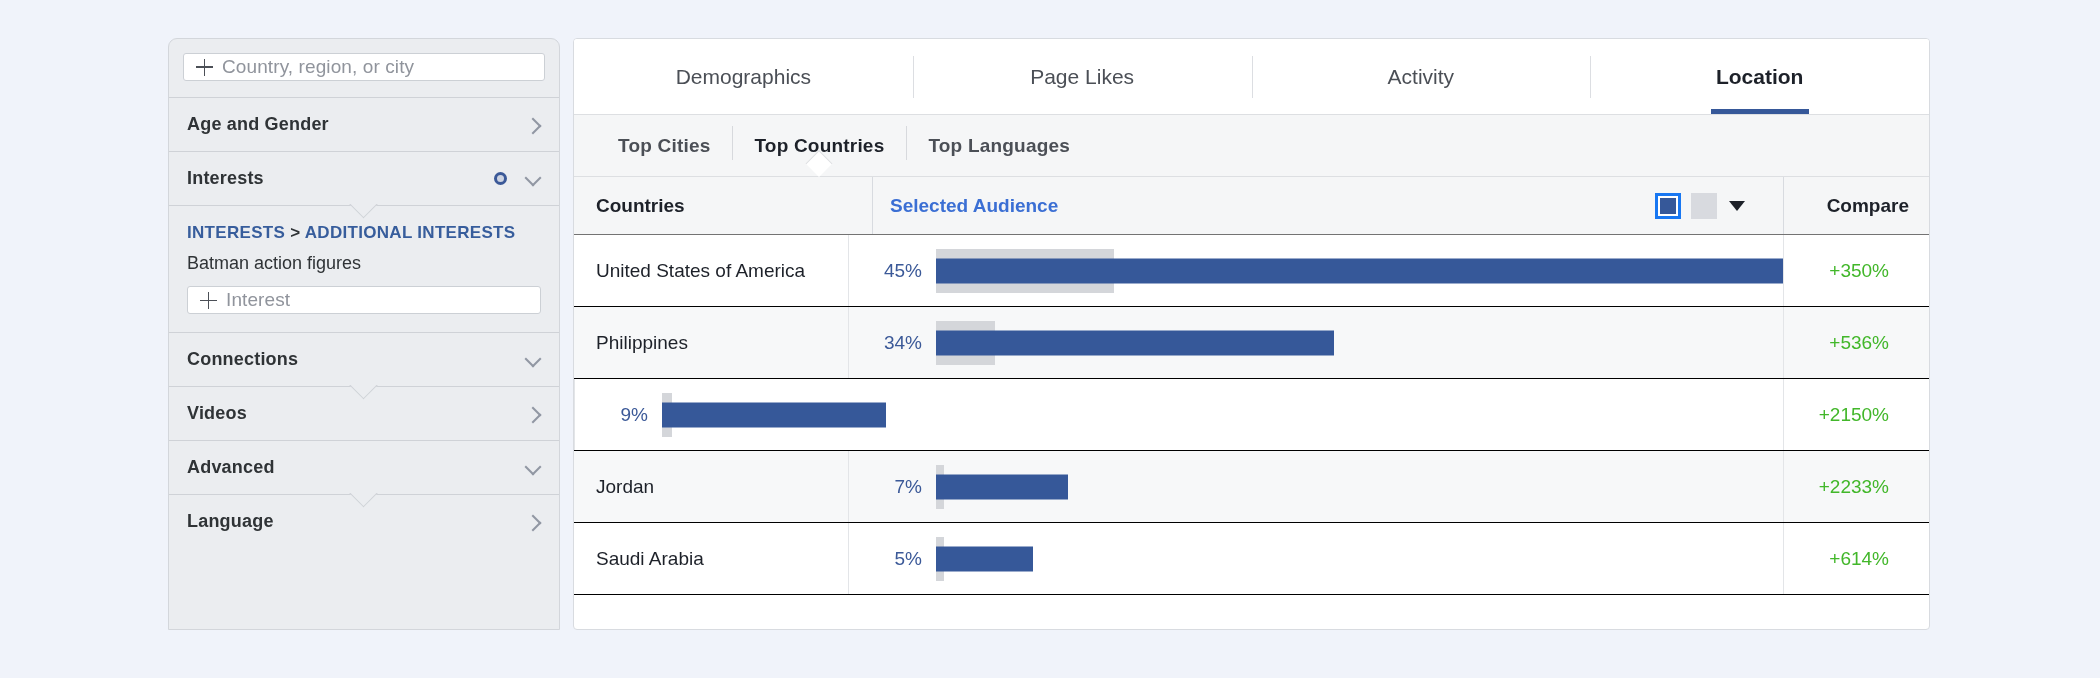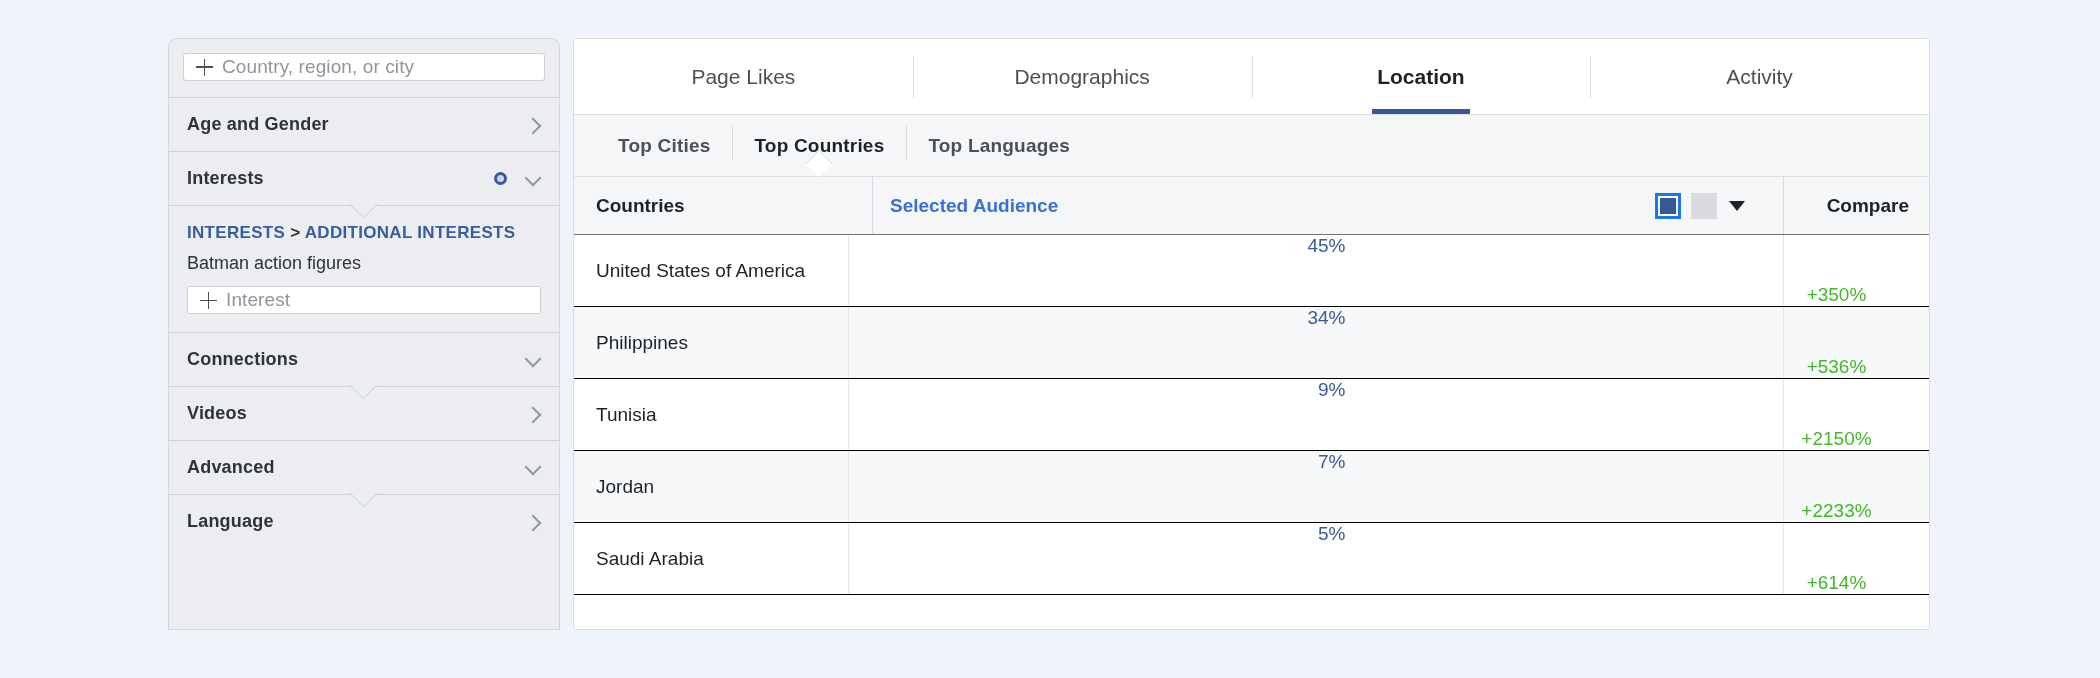"Page Likes" div.tab { order: before "Demographics" -> after "Demographics" }
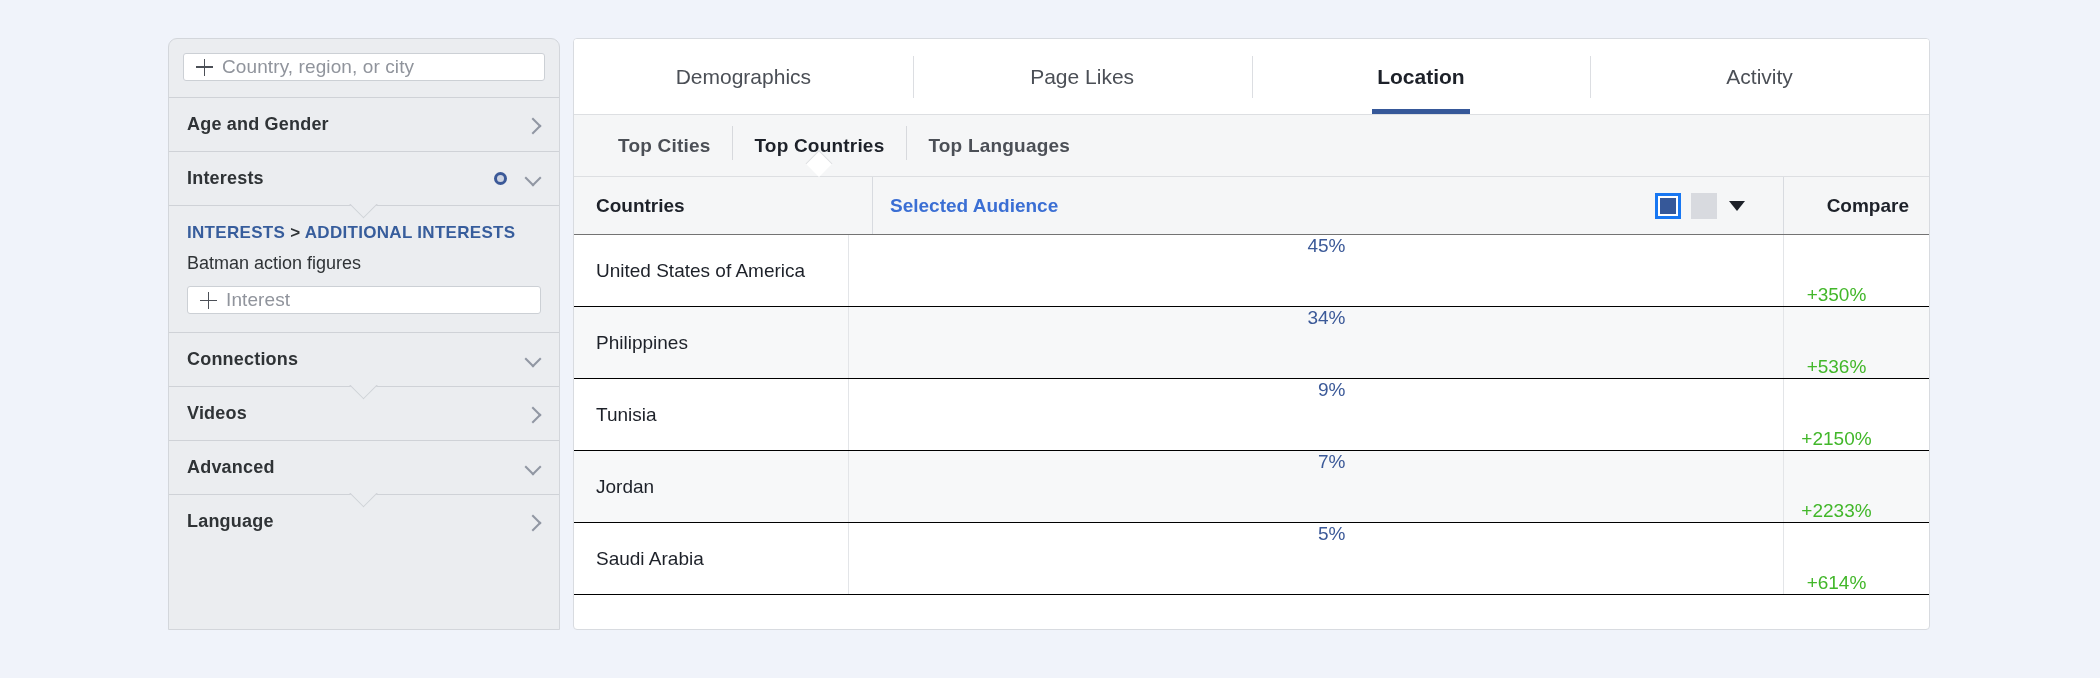"Location" div.tab { order: before "Activity" -> after "Activity" }
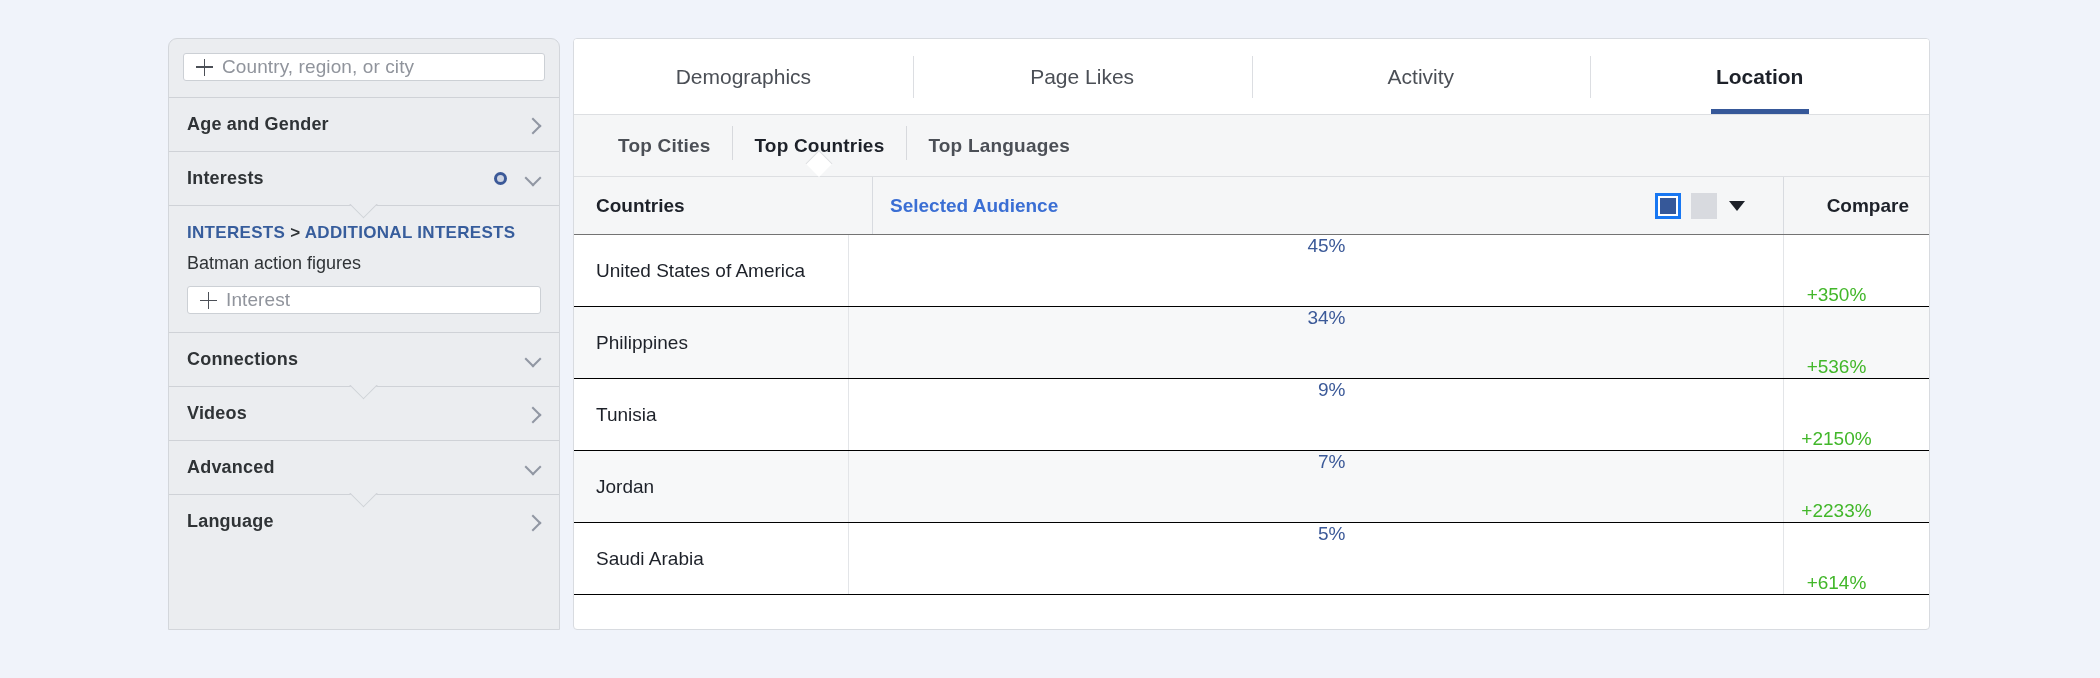"45%" .trow .col-aud, .trow .col-cmp { flex-direction: column -> none }
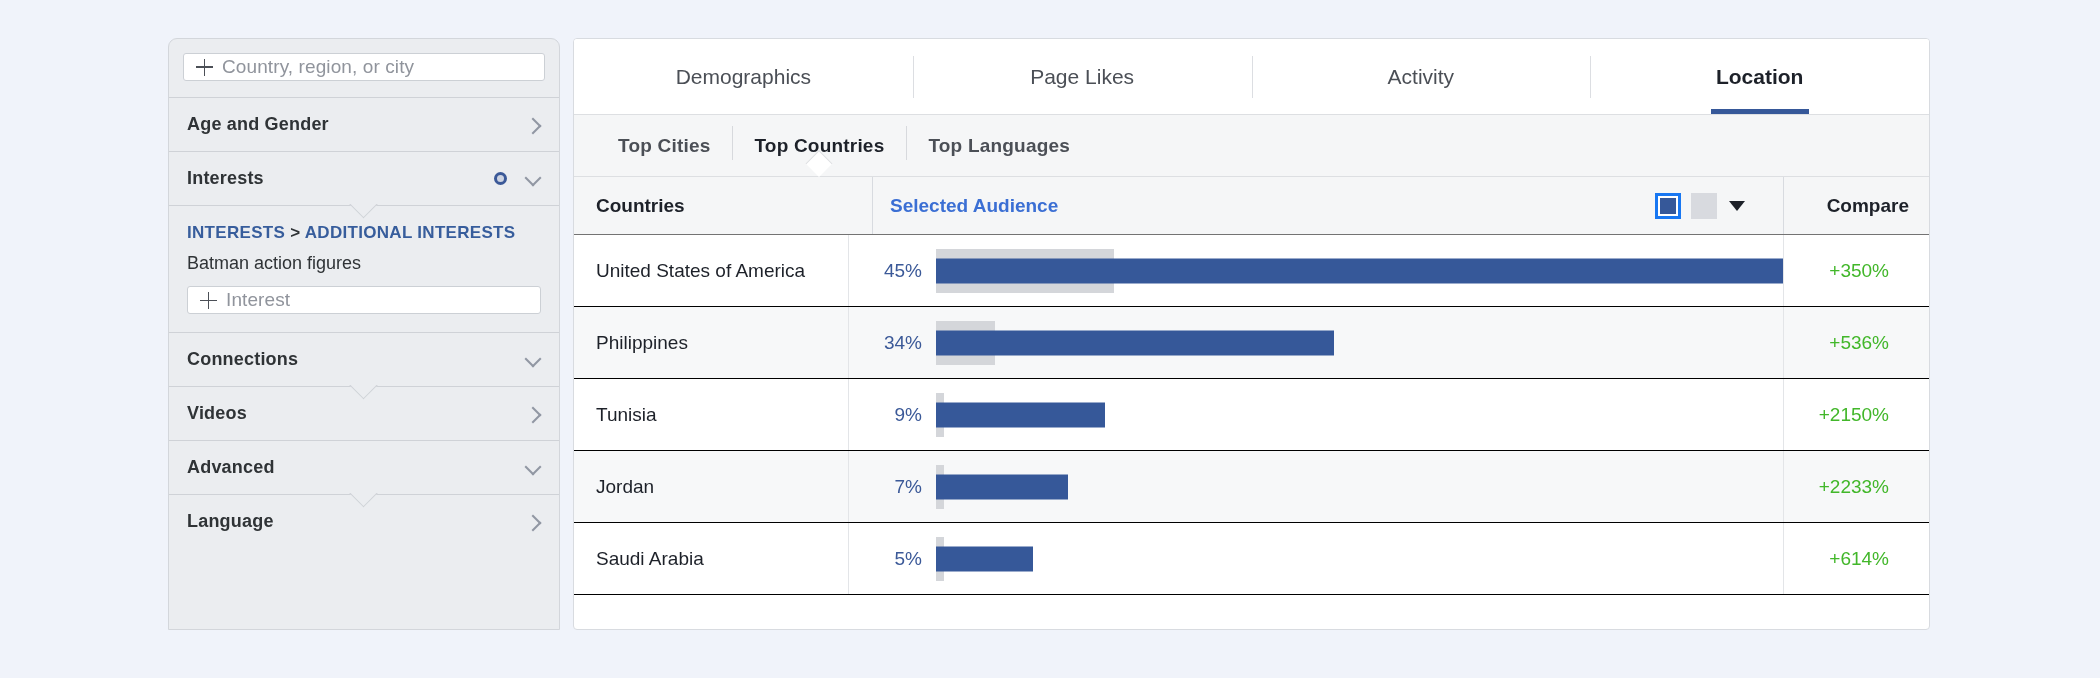"Tunisia" div.col-country { html: <div>Tunisia</div> -> none }
